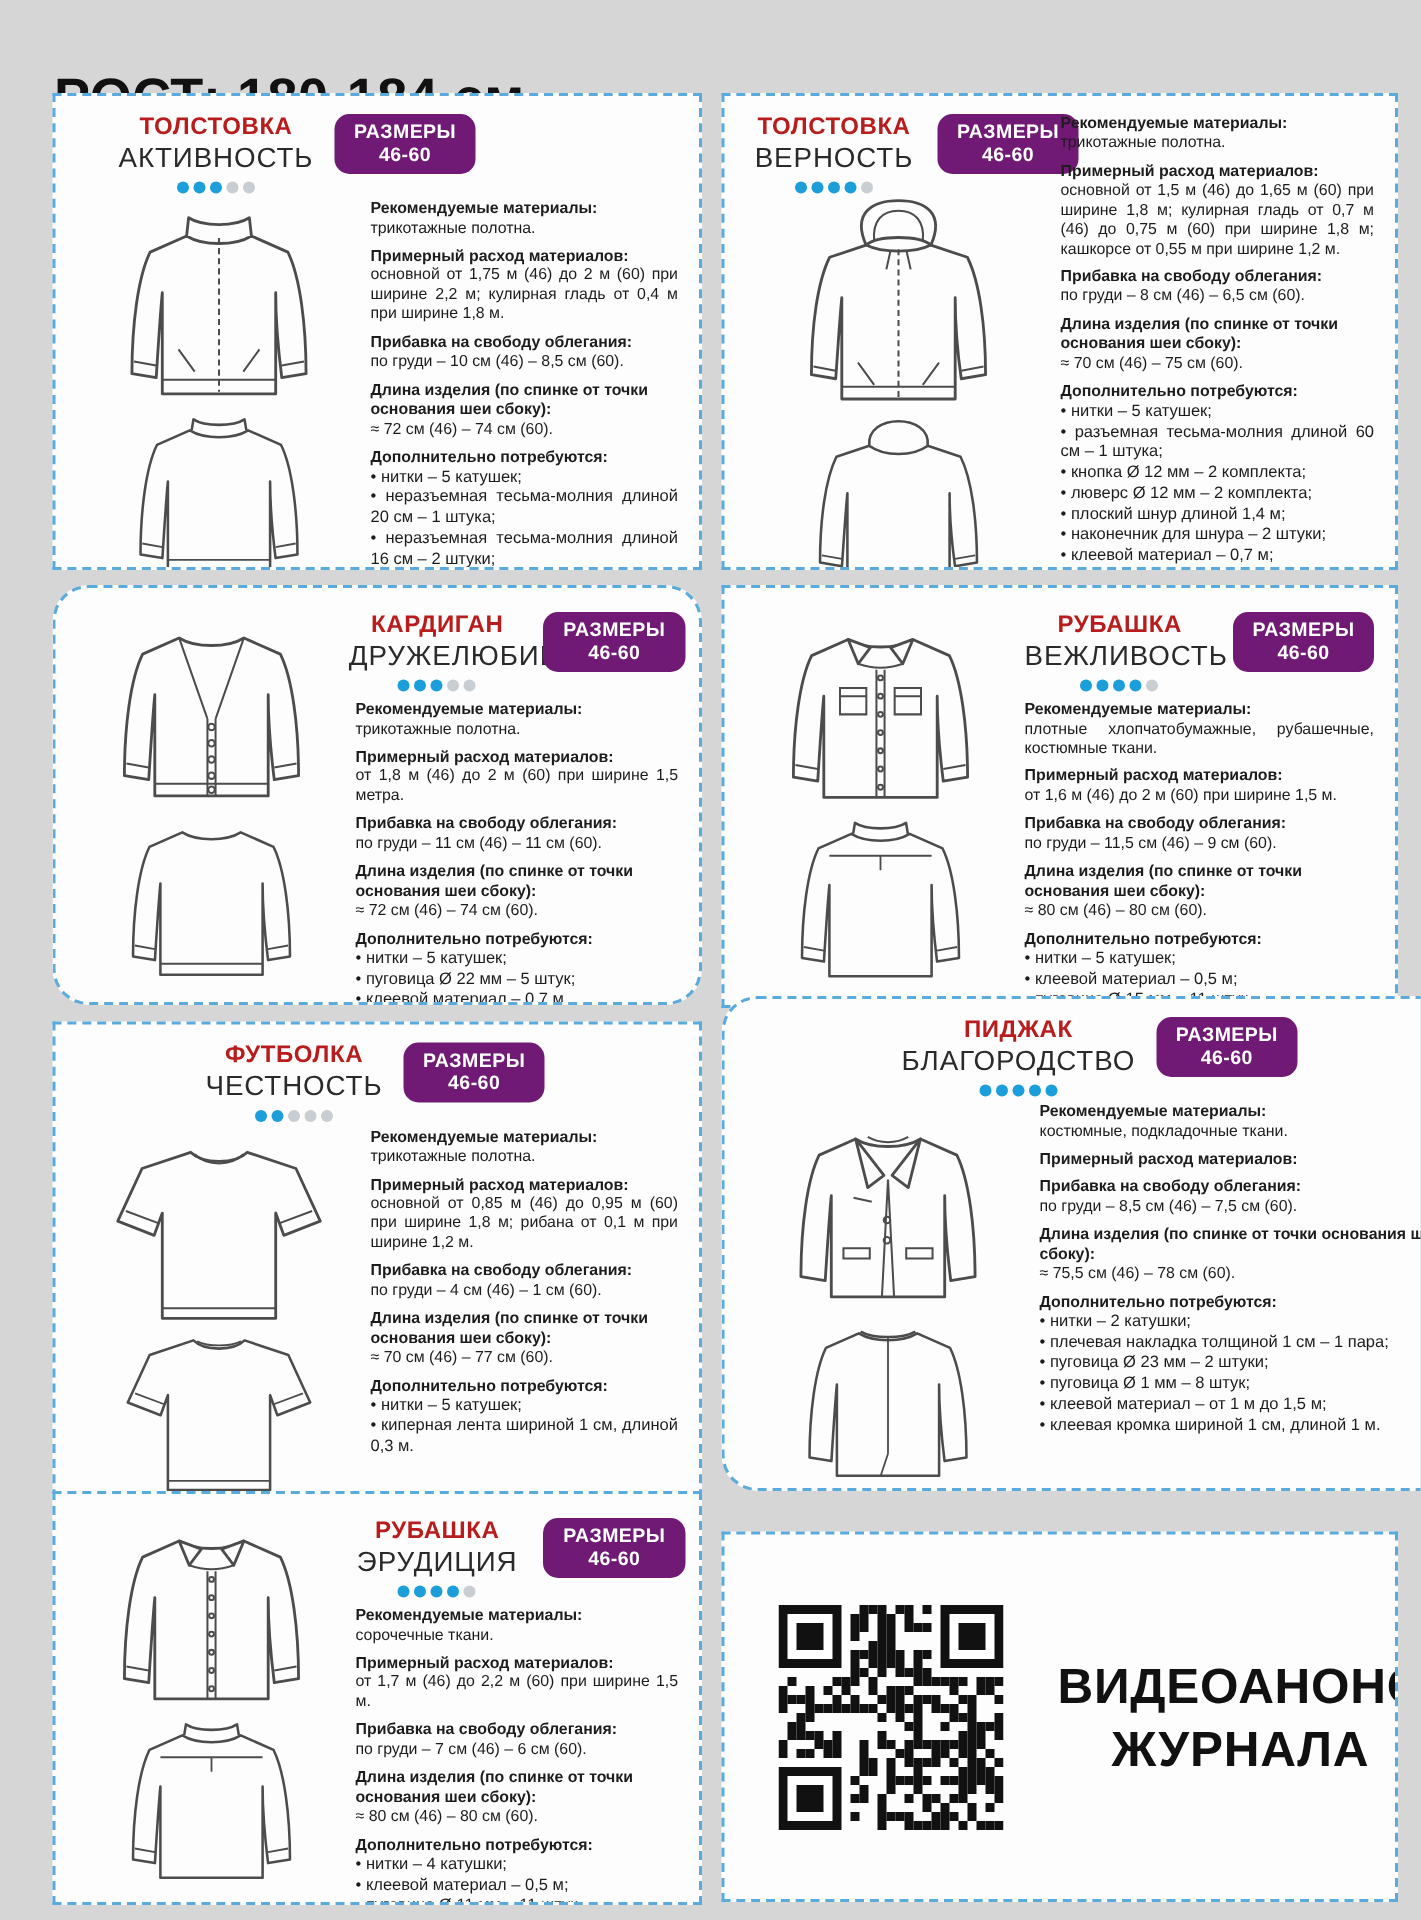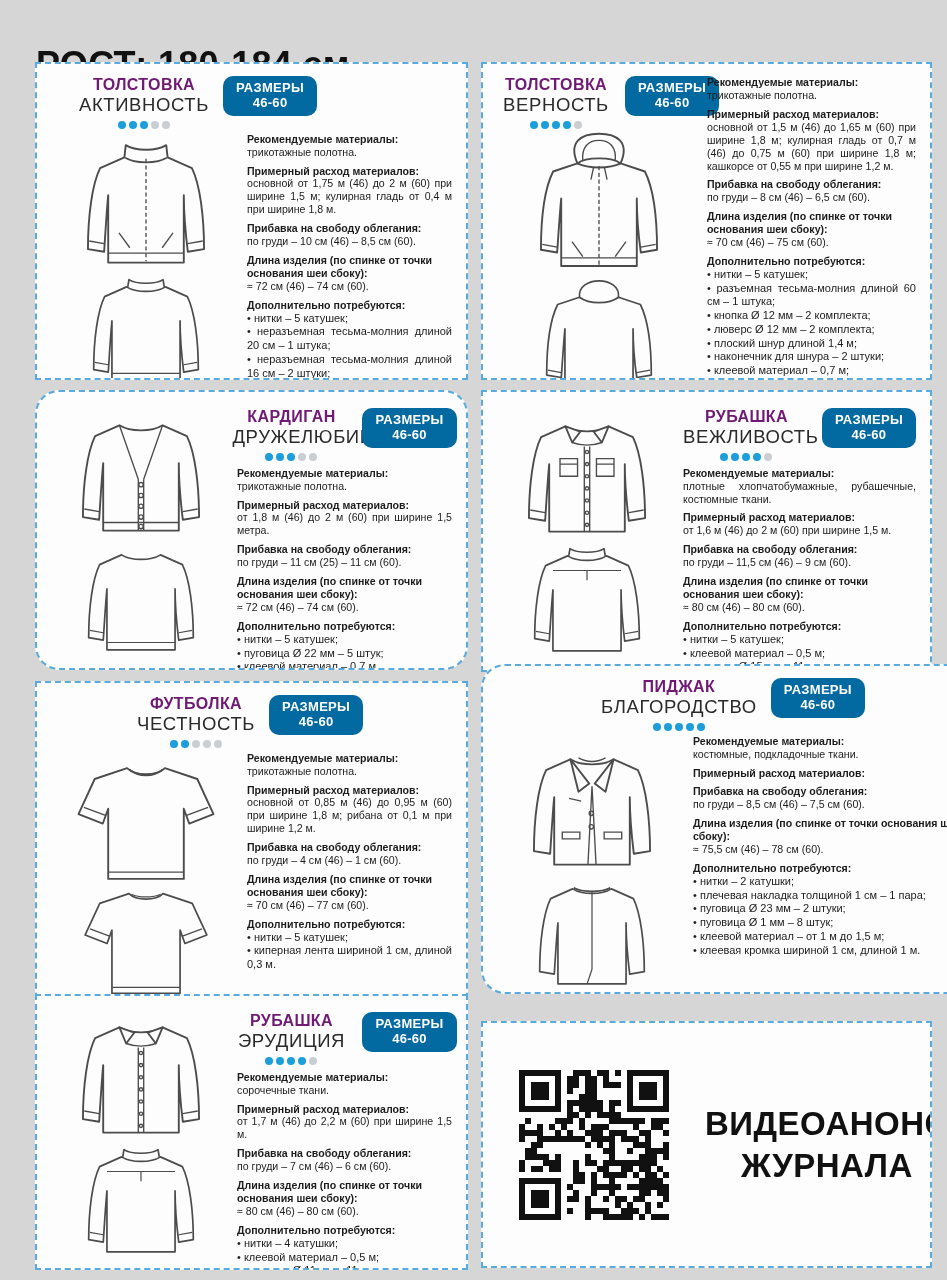"ТОЛСТОВКА" .t1 { color: #701a75 -> #b91c1c }
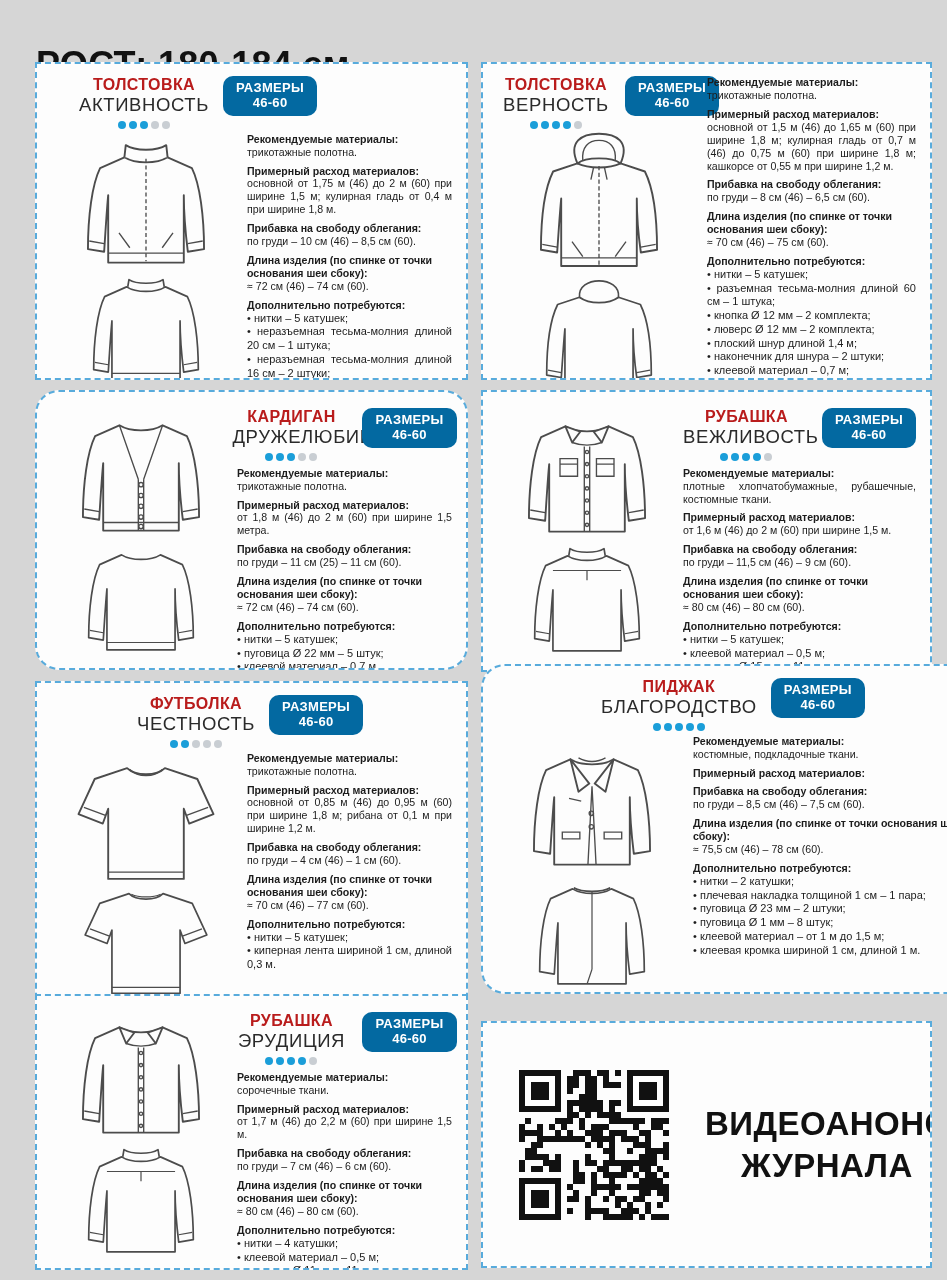"РАЗМЕРЫ" .badge { background: #0369a1 -> #701a75 }
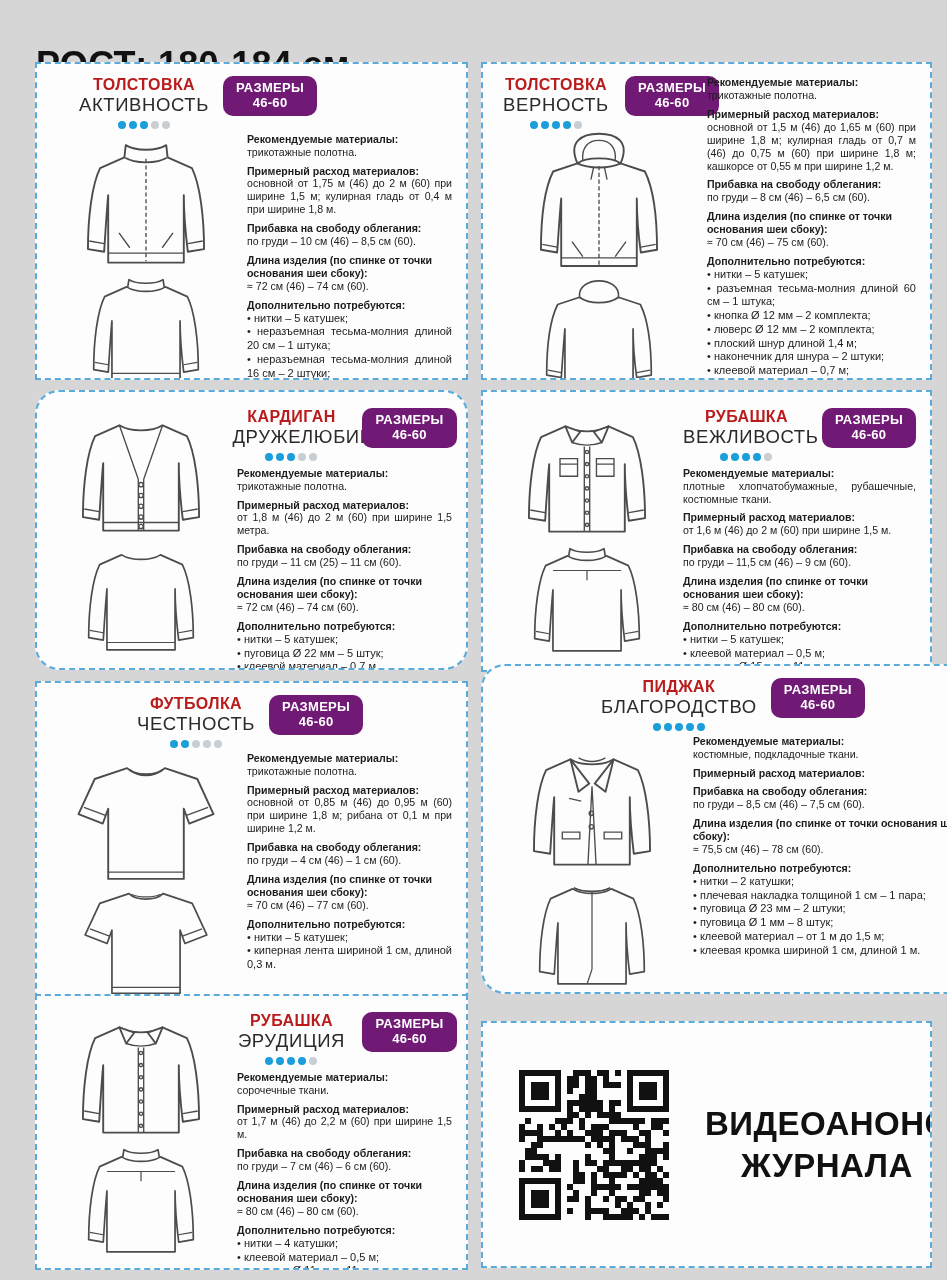"основной от 1,75 м (46)" p.b { text: 1,5 -> 2,2 }
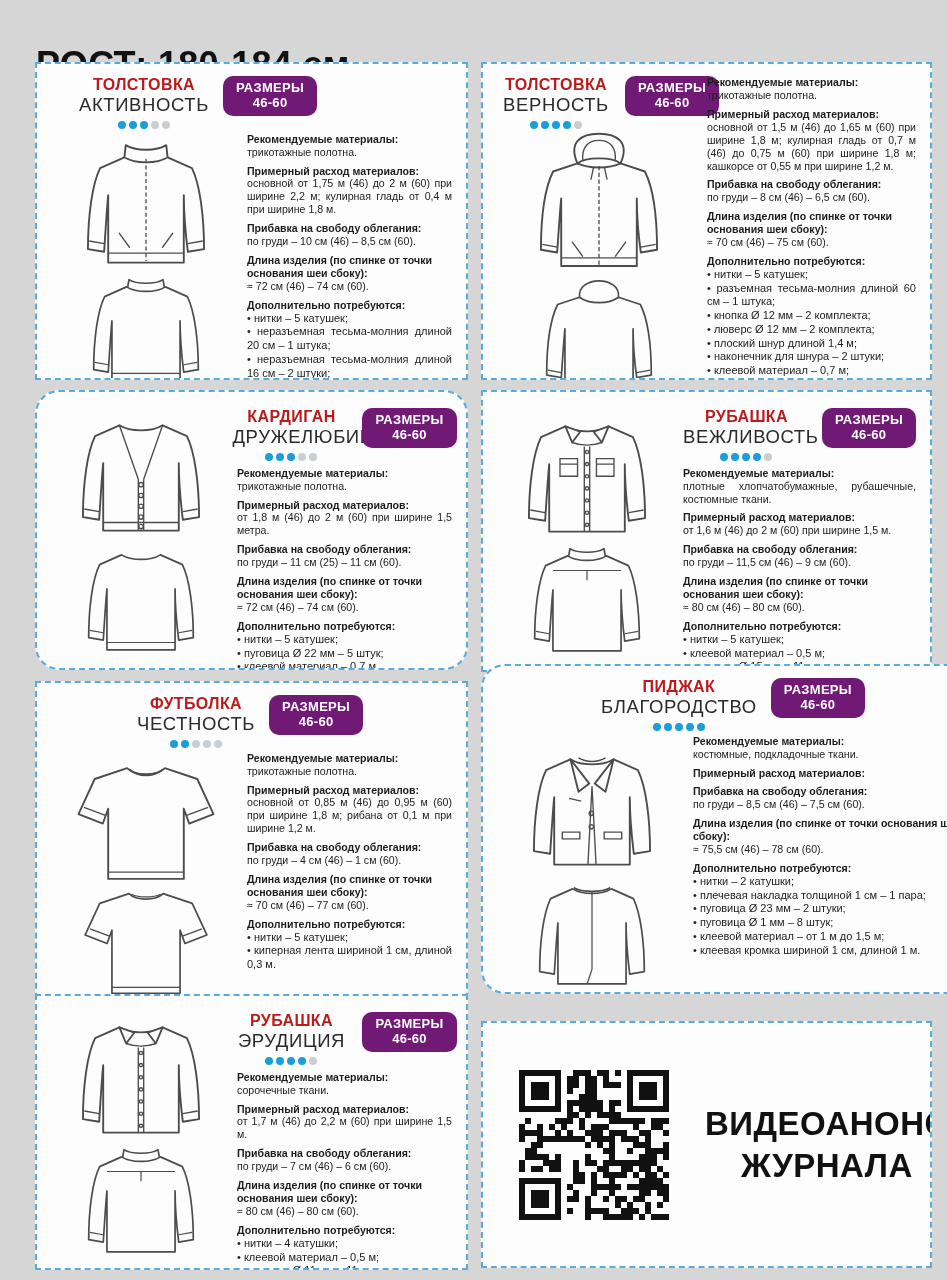"по груди – 11 см" p.b { text: 25 -> 46 }
